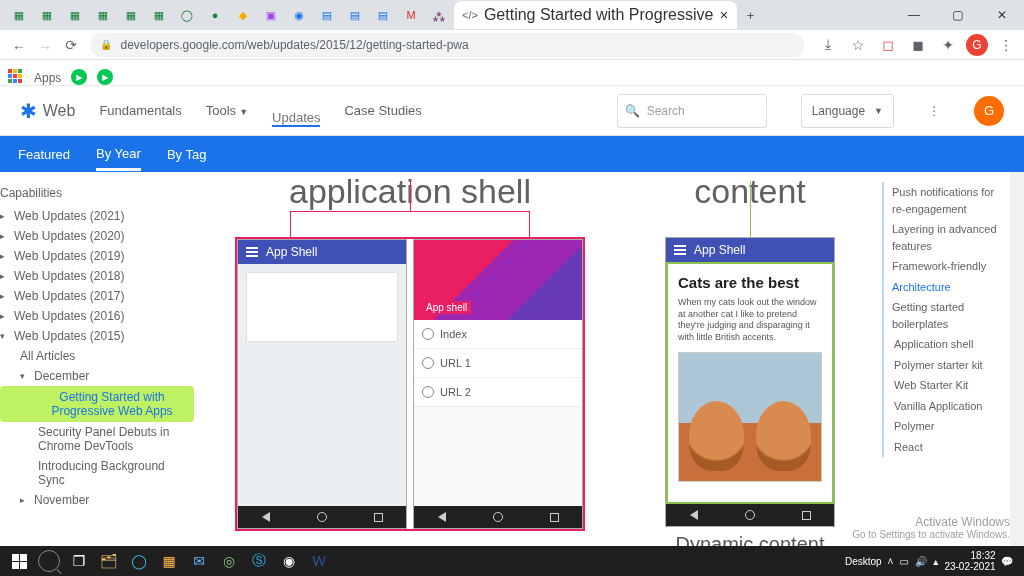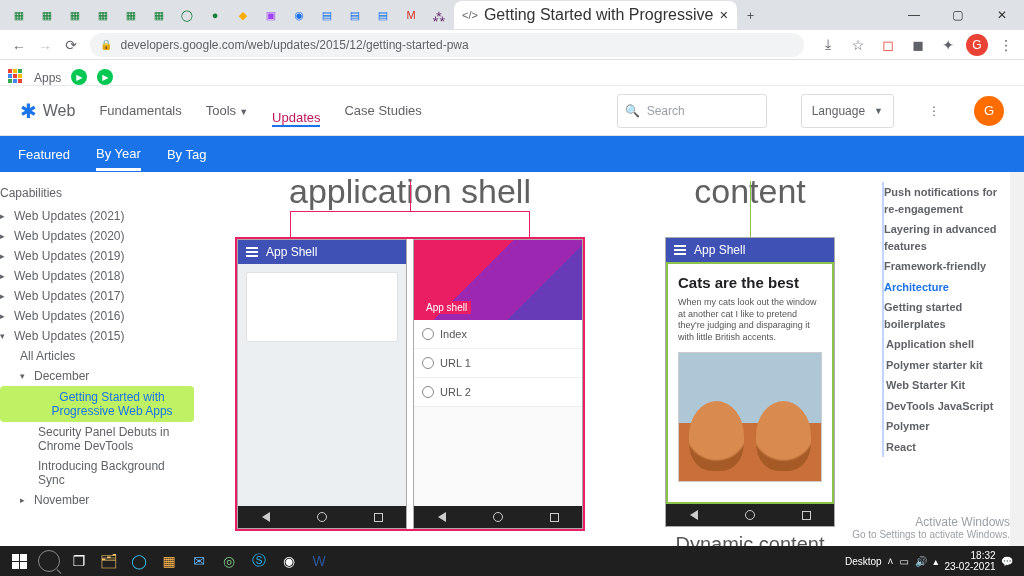"Updates" .nlink.active { color: #be185d -> #737373 }
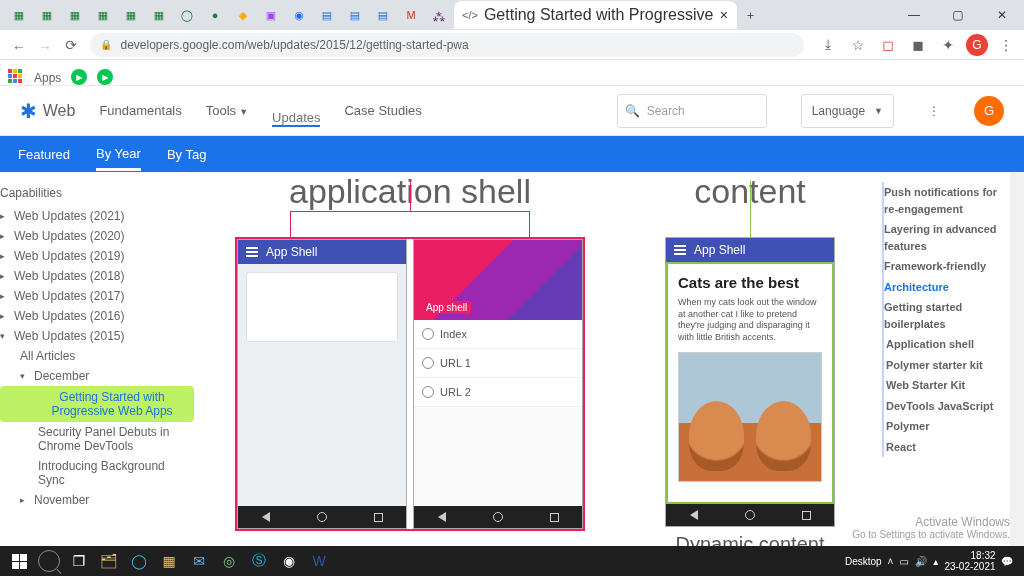"Push notifications for re-engagement" .rnavwrap { font-weight: bold -> none; padding-left: 0 -> 8px }
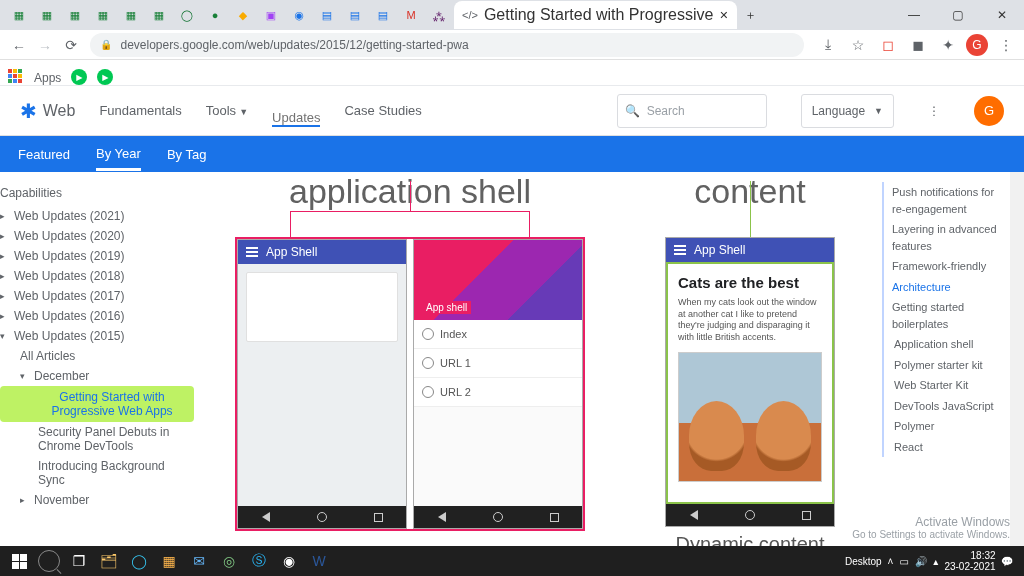"DevTools JavaScript" div.r1 { text: DevTools JavaScript -> Vanilla Application }
